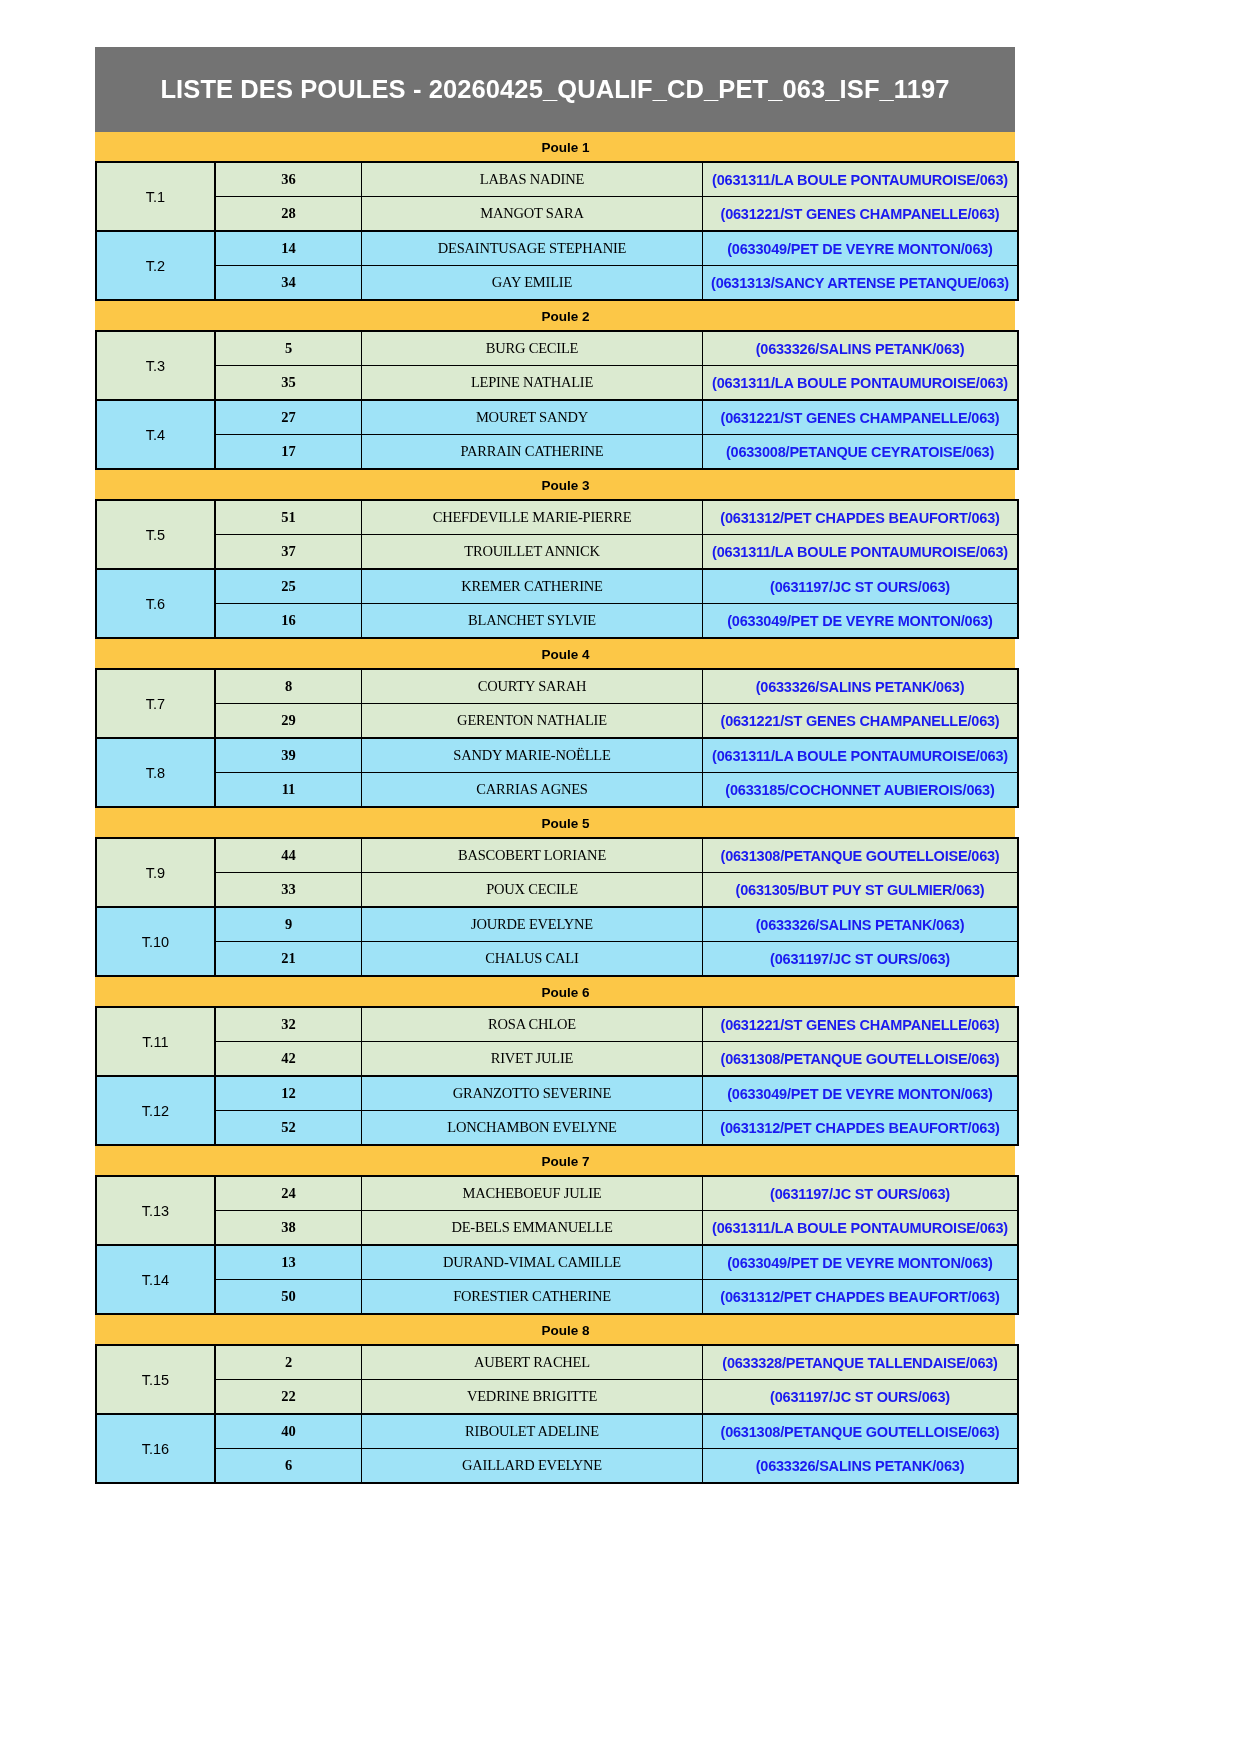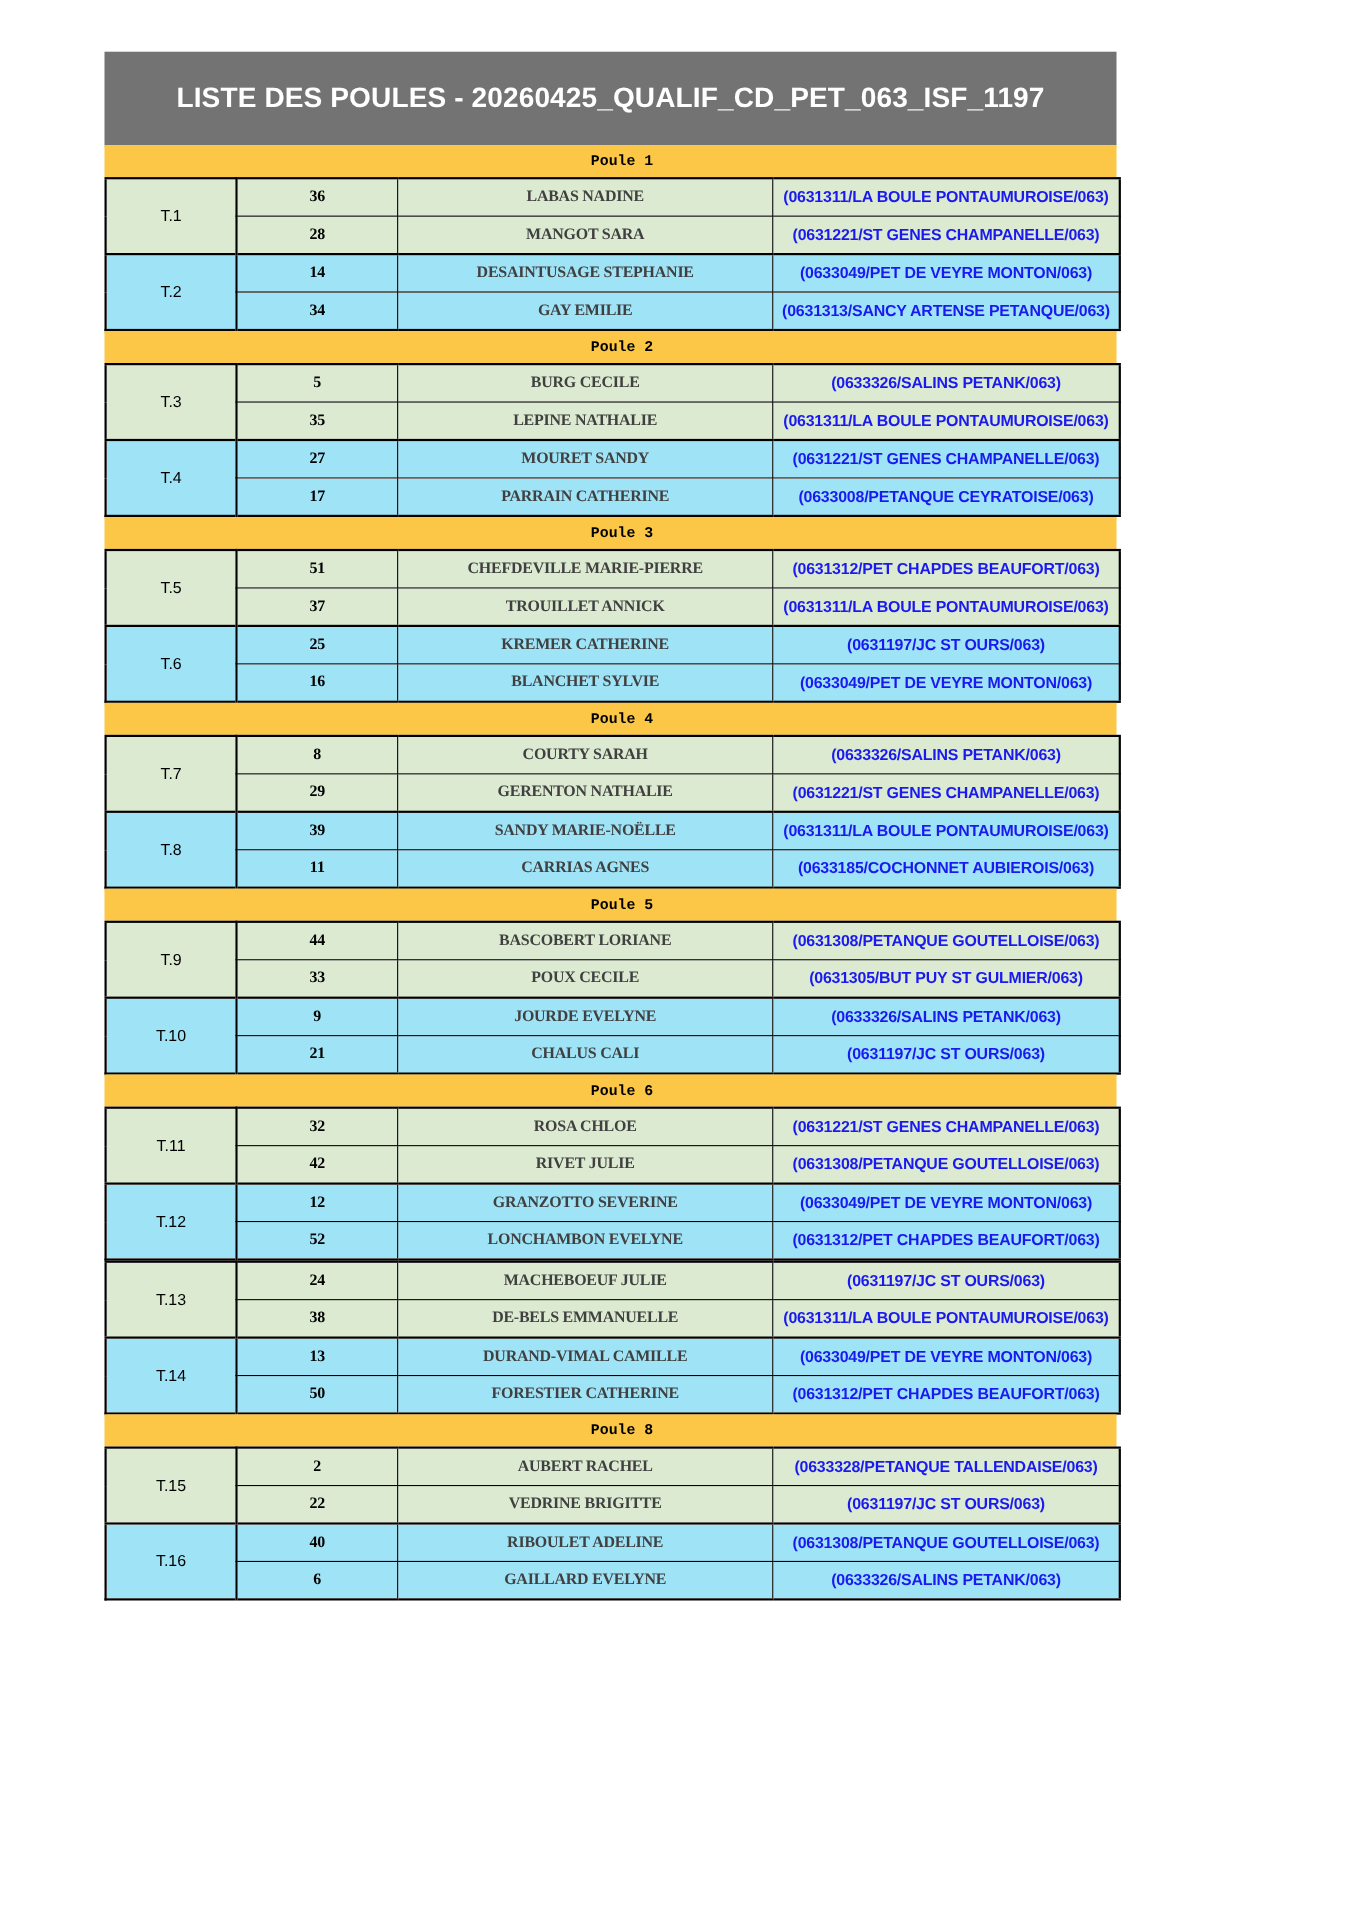"Poule 1" .poule-header-label { font-family: Liberation Mono, monospace -> Liberation Sans, sans-serif }
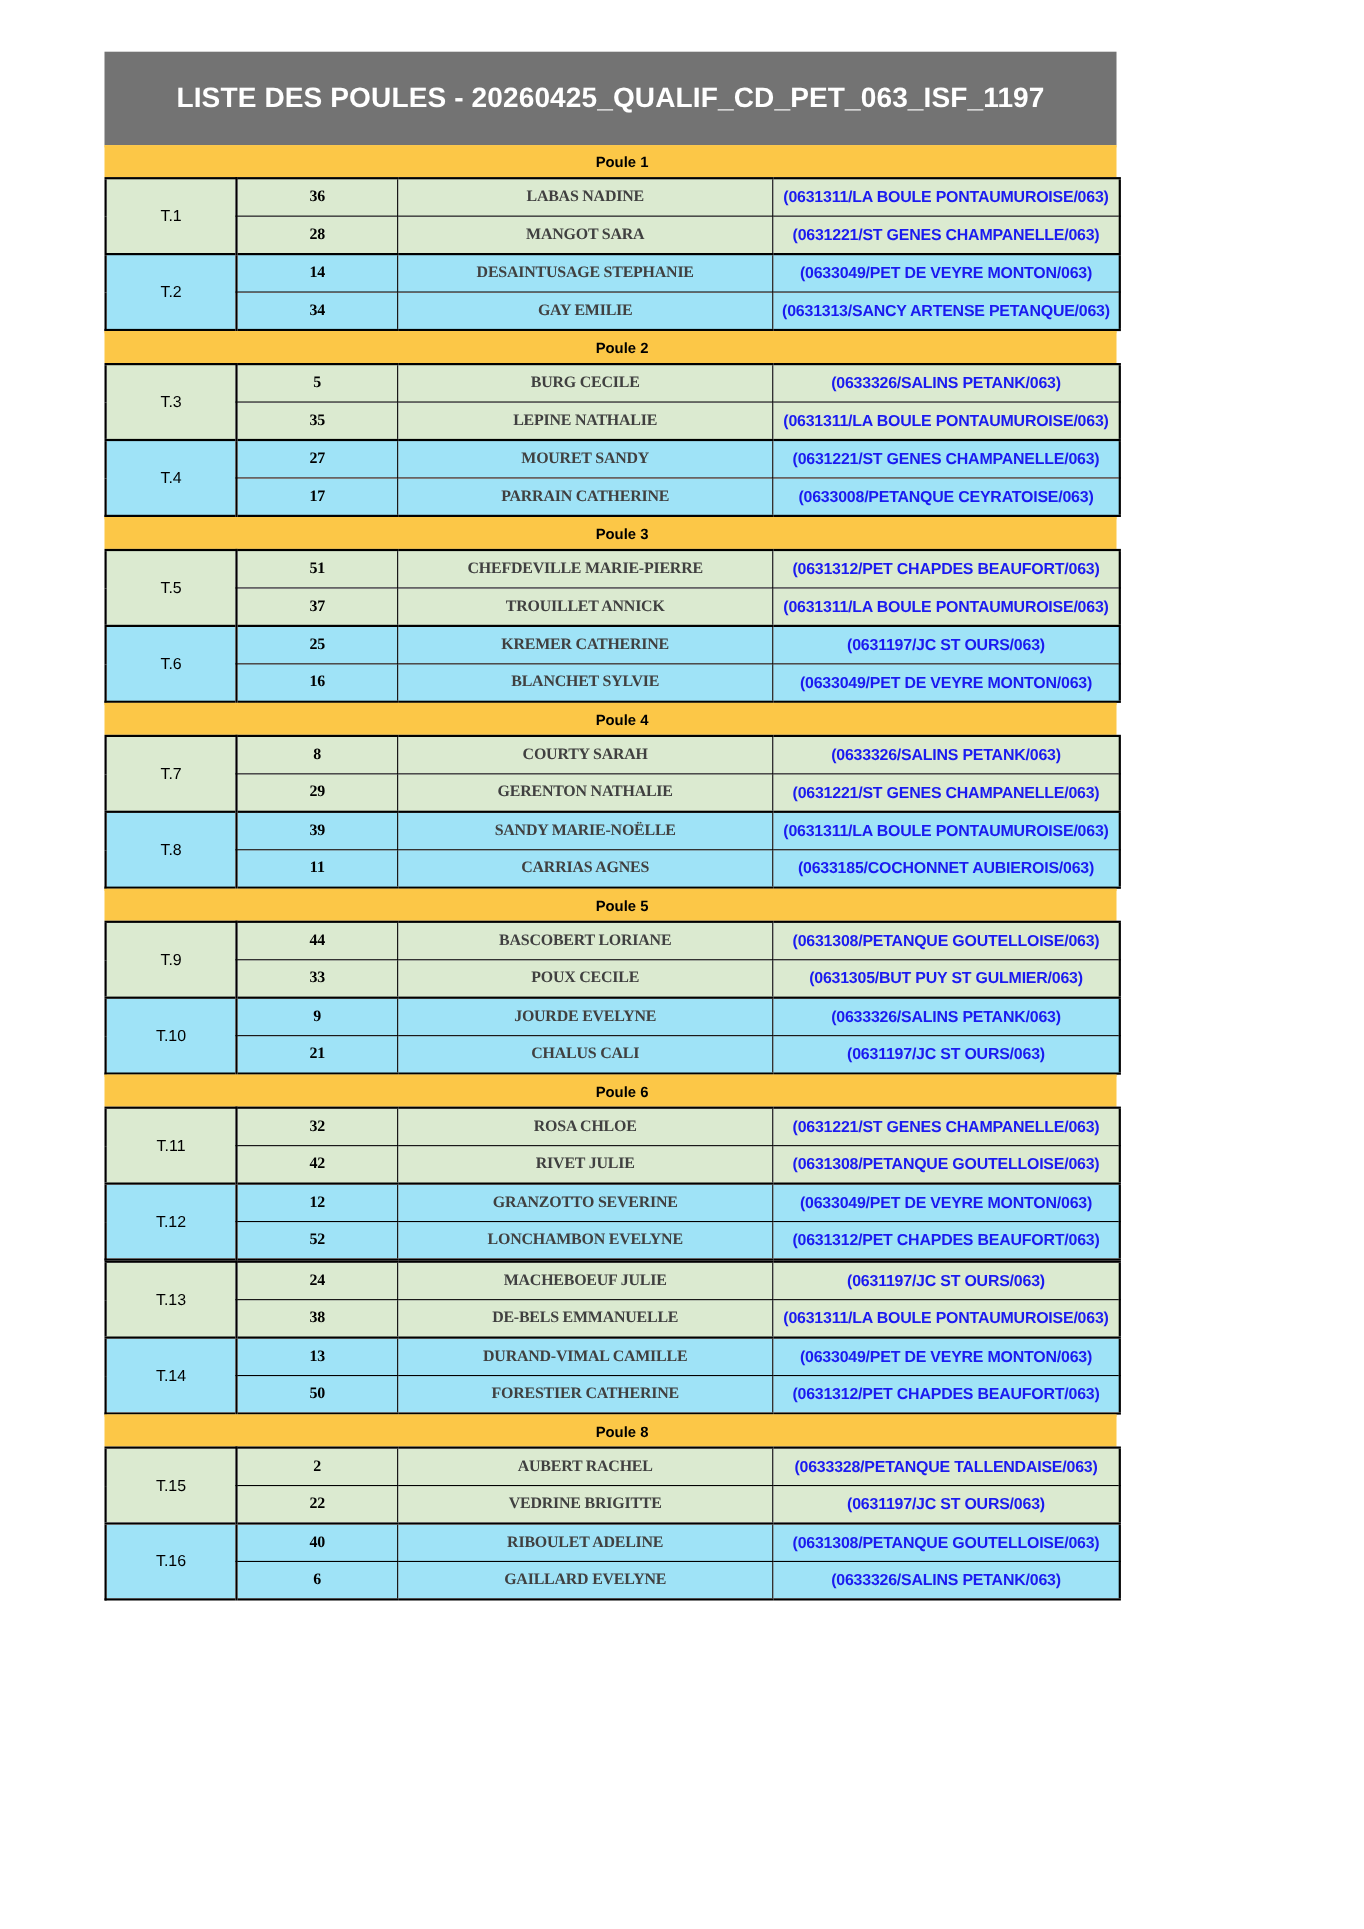"LABAS NADINE" td.name-cell { color: #404040 -> #000000; font-weight: bold -> normal }
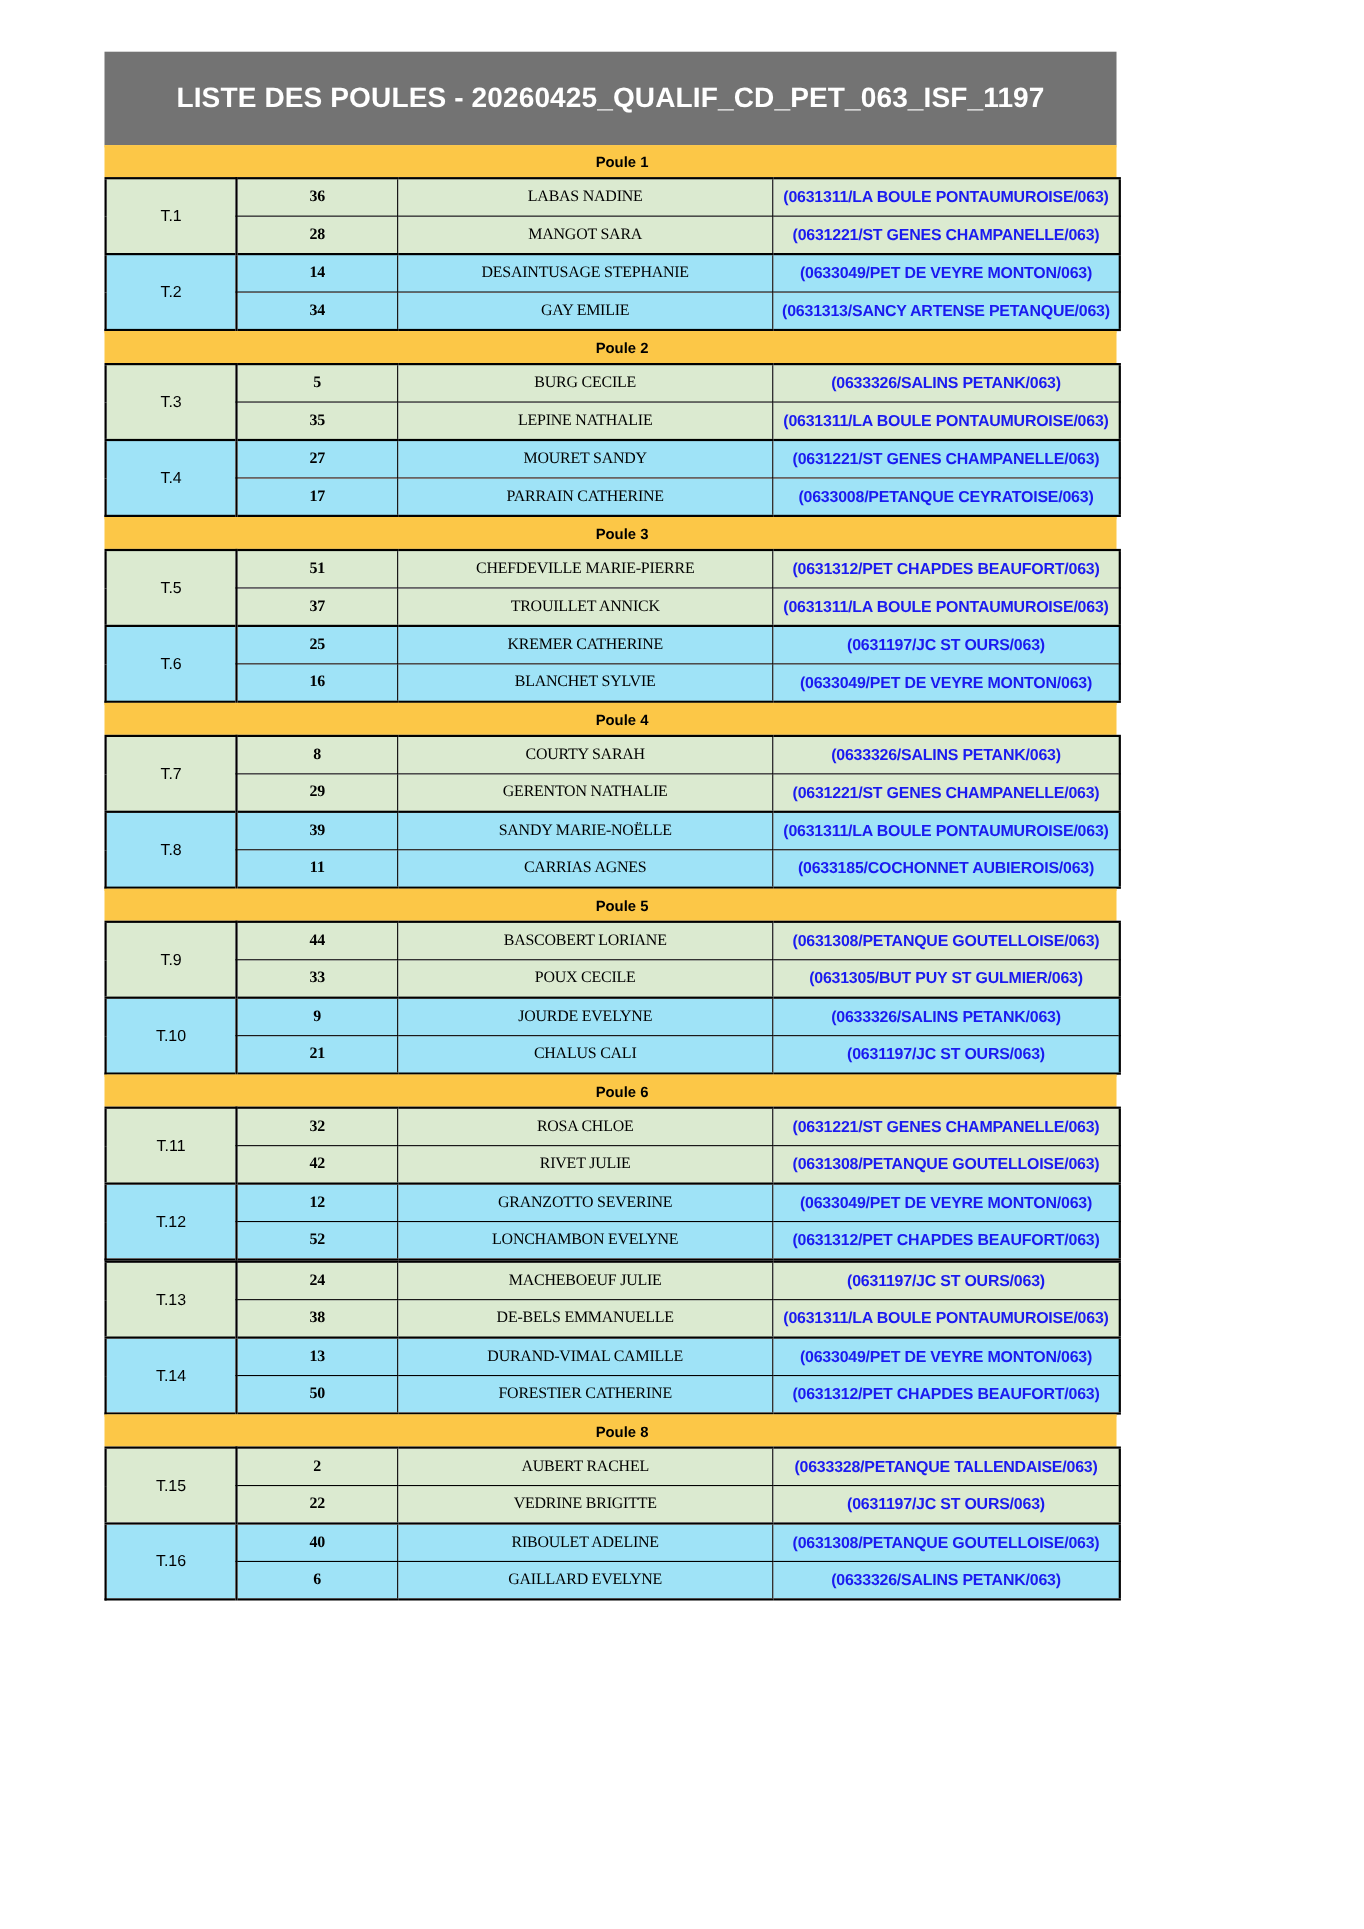"Poule 7" div.poule-header { html: none -> <div> <span>Poule 7</span> </div> }
